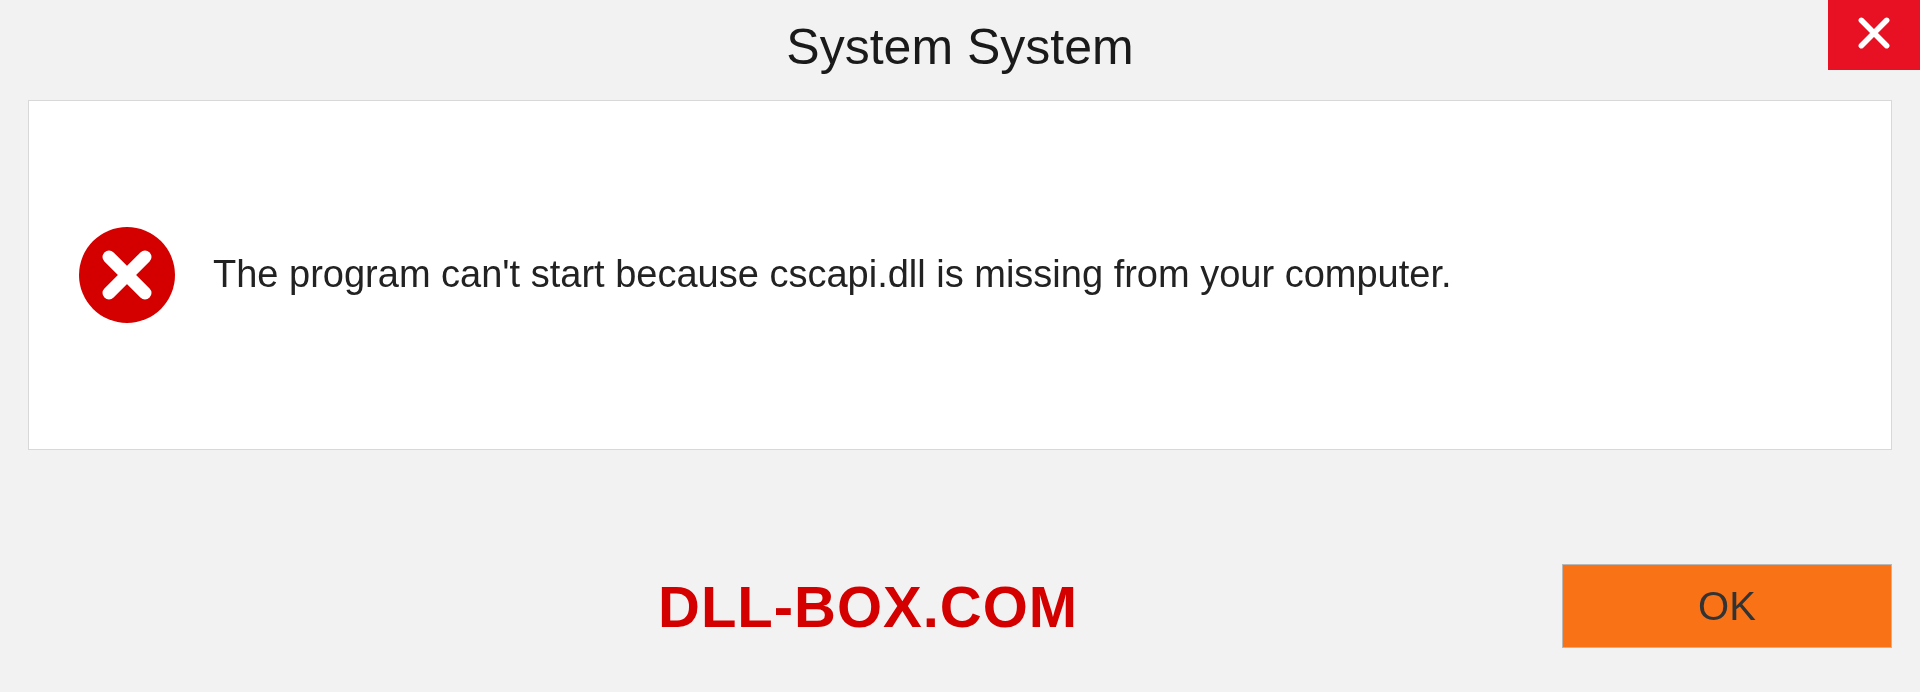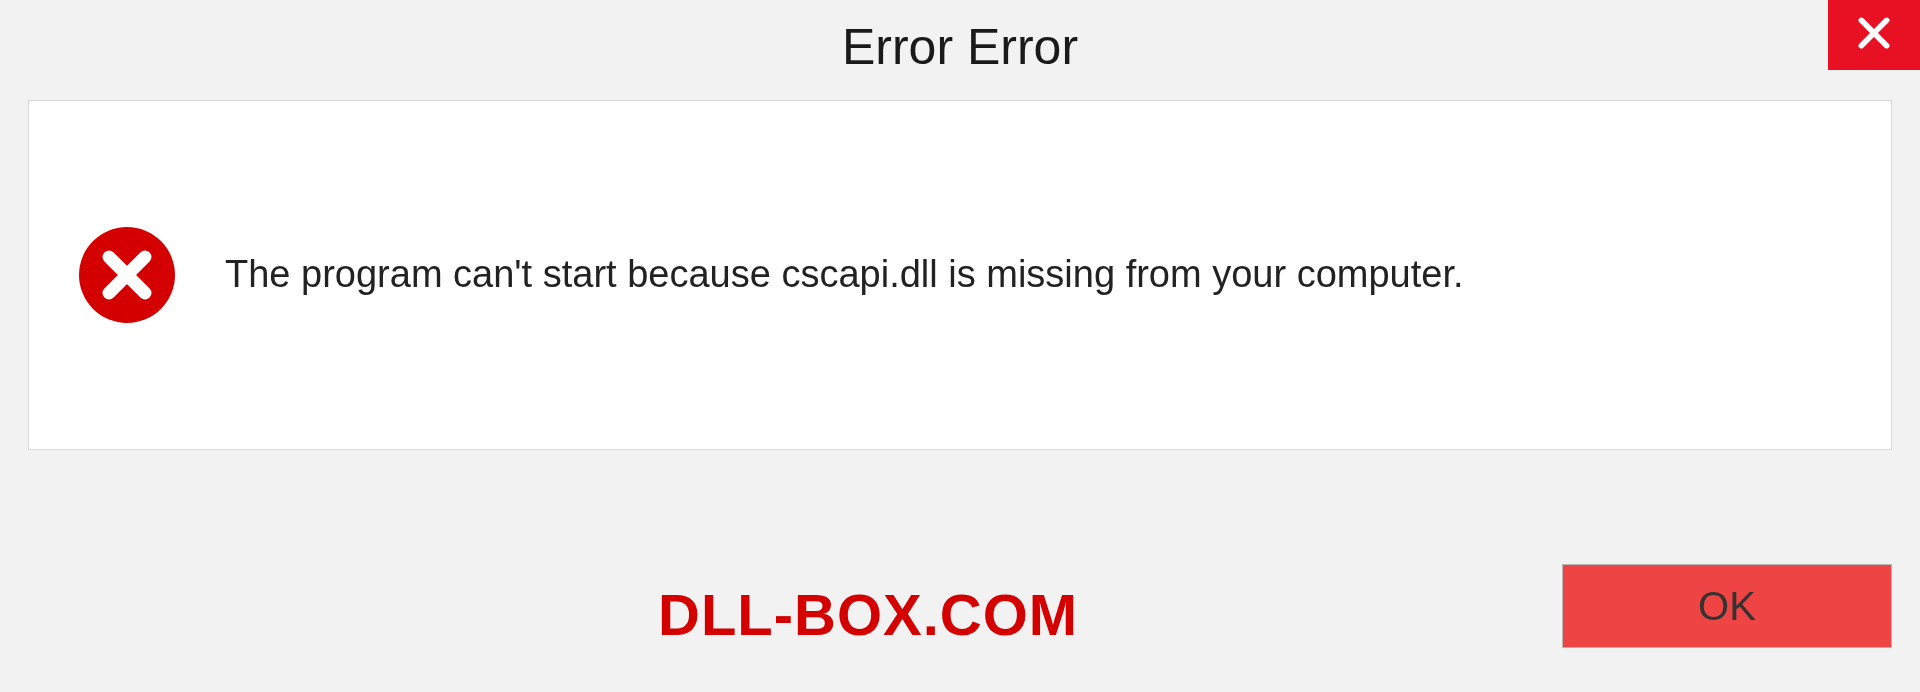"Error Error" span.title-text { text: Error Error -> System System }
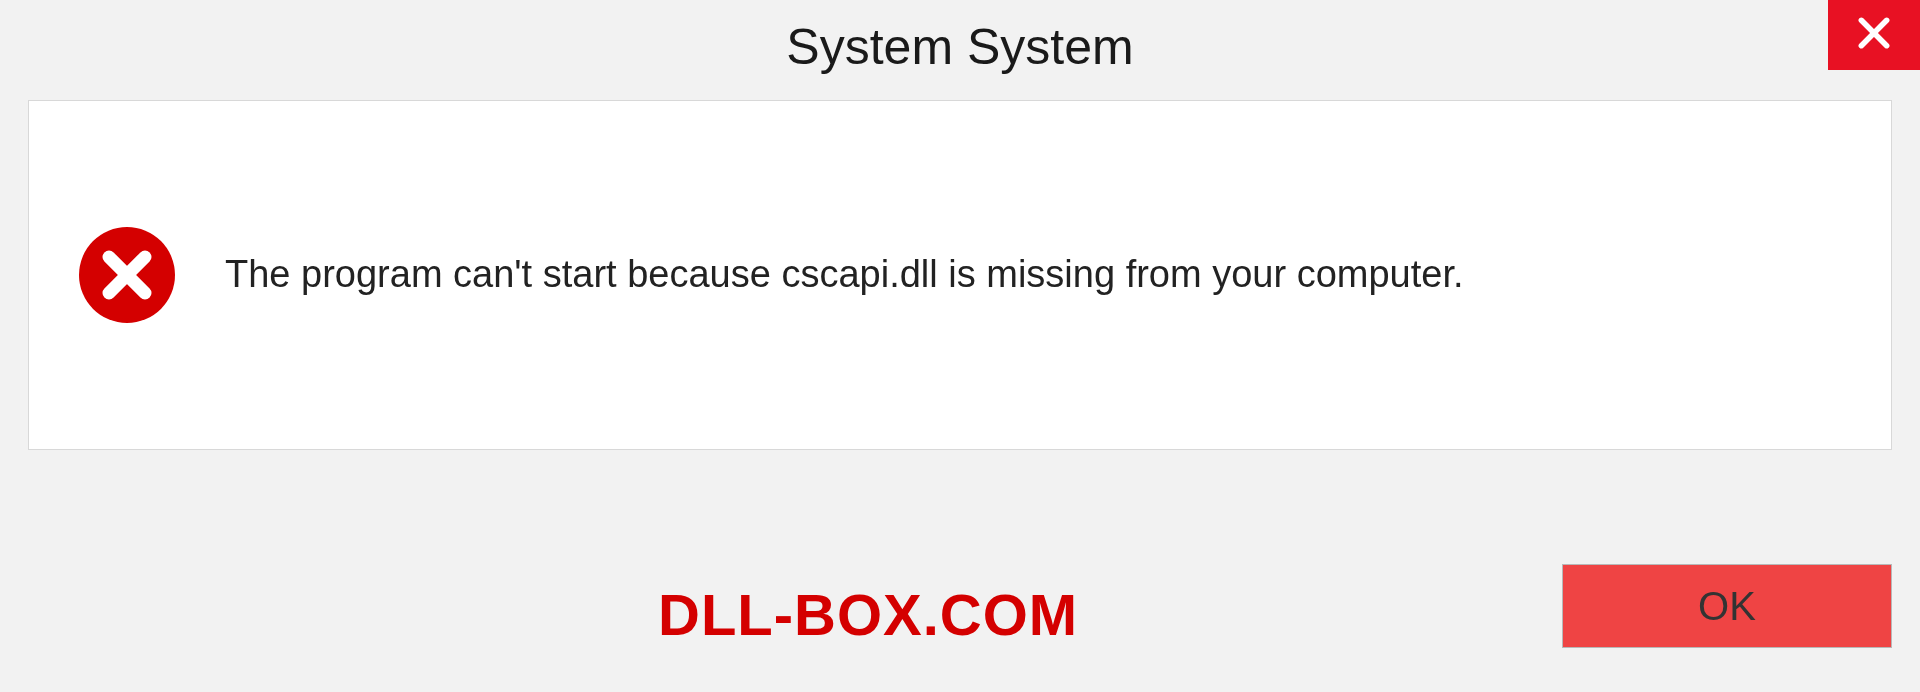"The program can't start because" .content-panel { gap: 48px -> 36px }
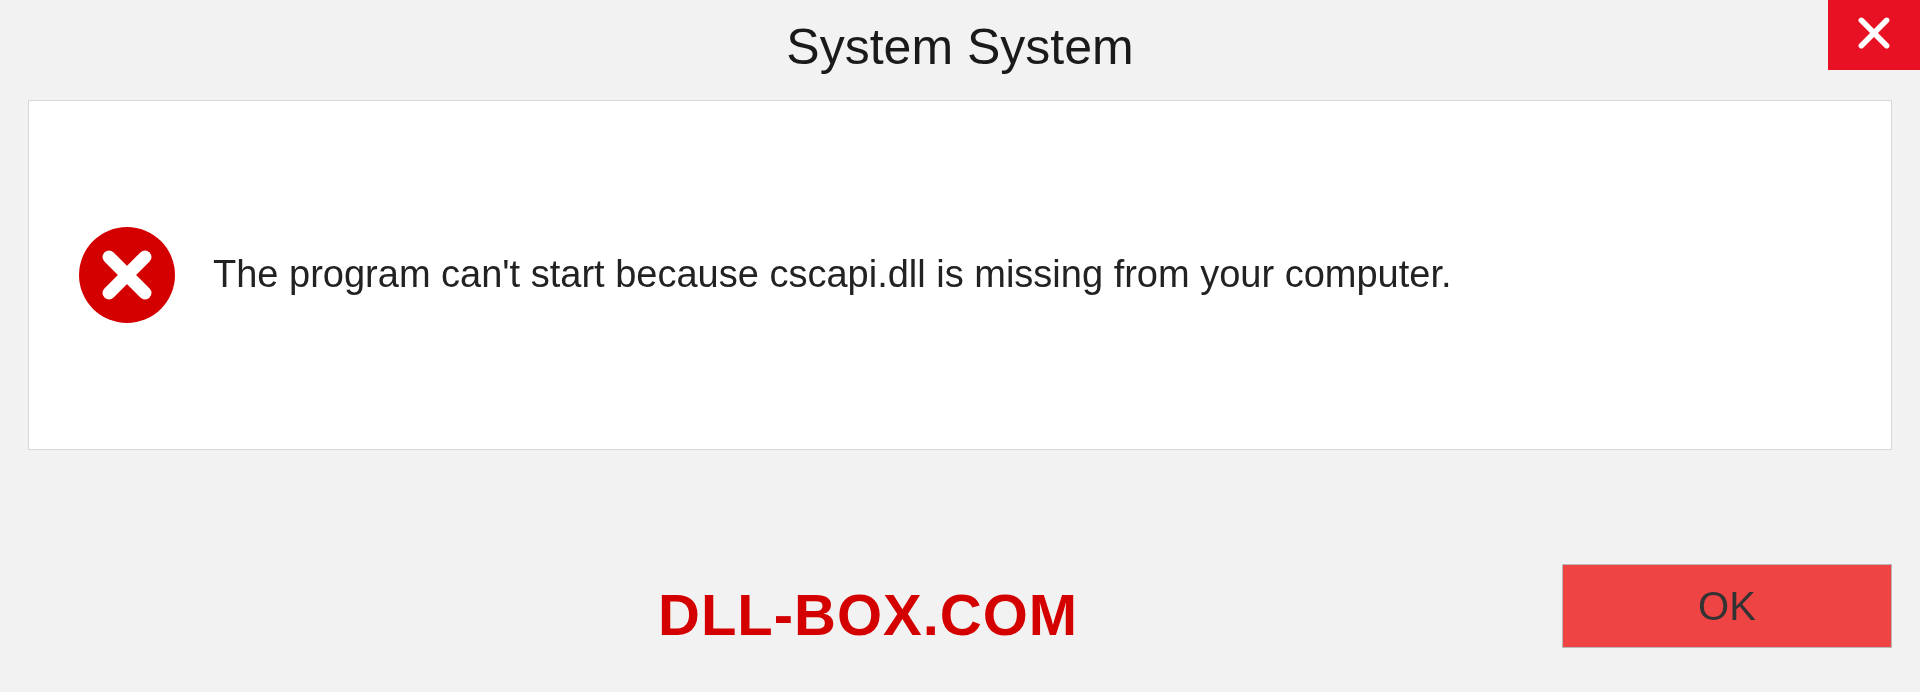"DLL-BOX.COM" .footer-area { align-items: flex-end -> center }
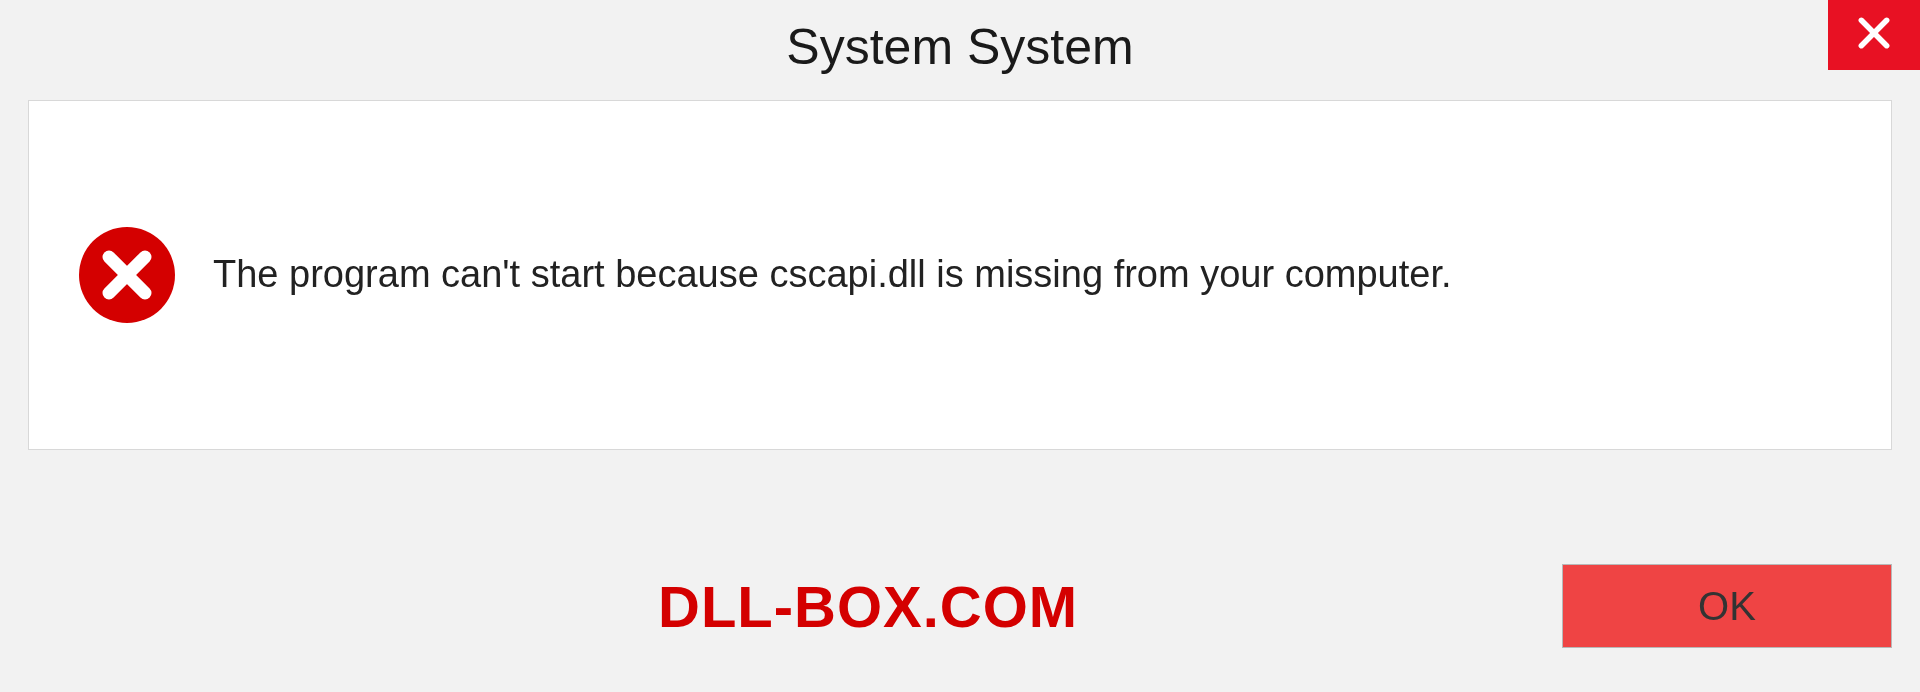"OK" .ok-btn { background: #ef4444 -> #f97316 }
